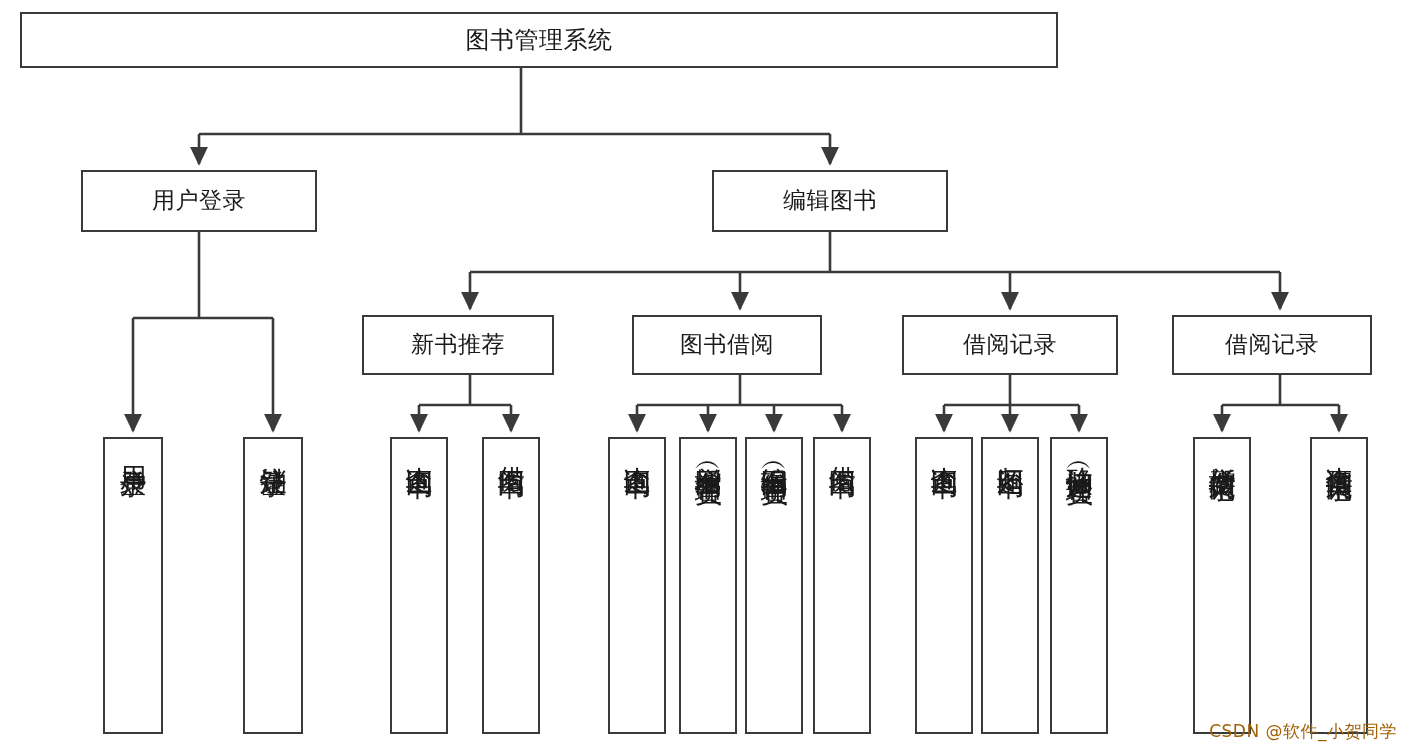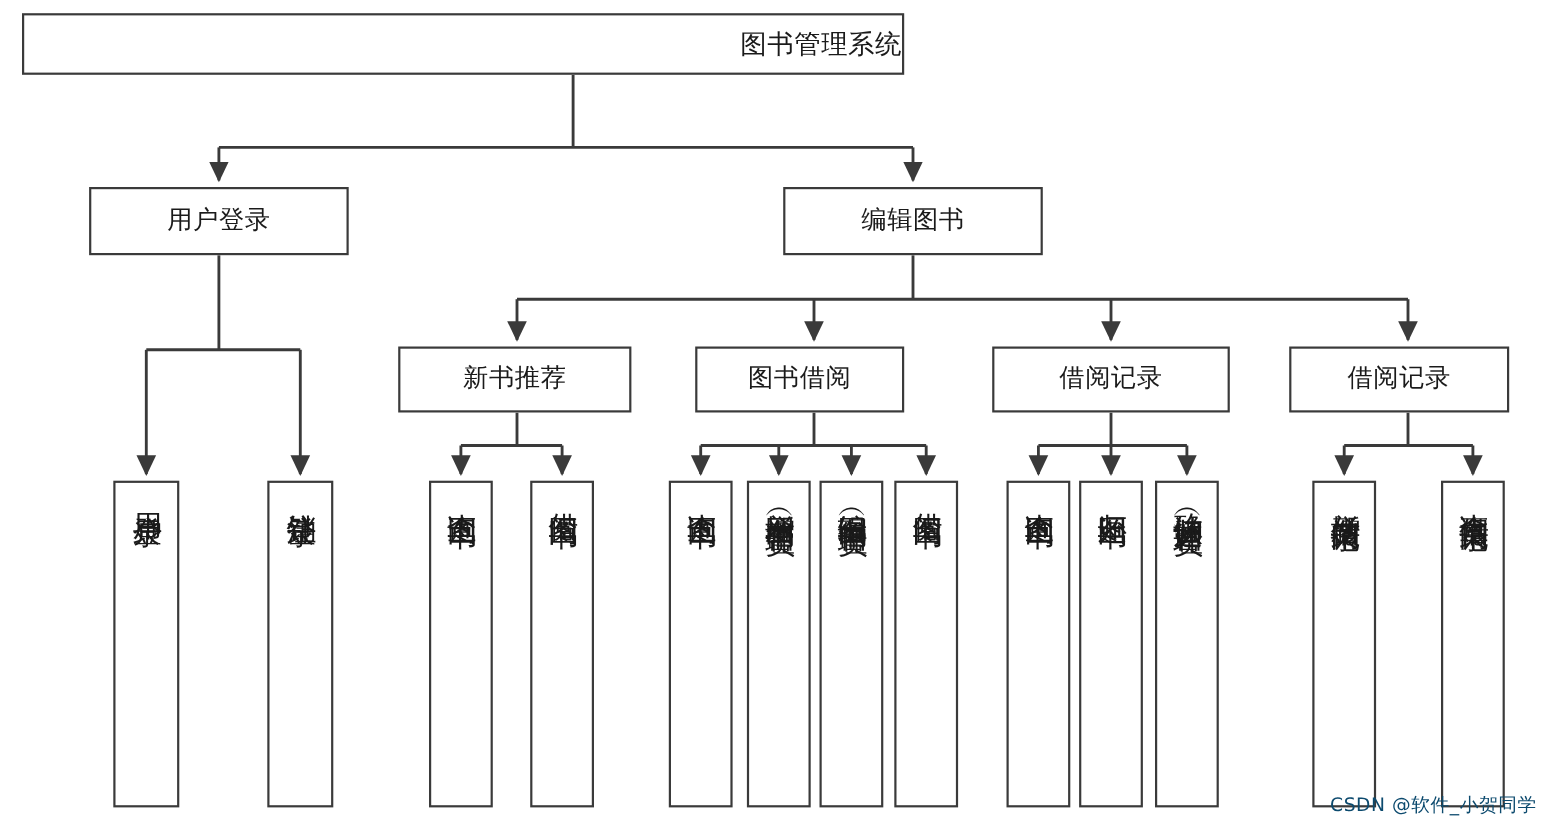"图书管理系统" div.node { justify-content: flex-end -> none; width: 802px -> 1038px }
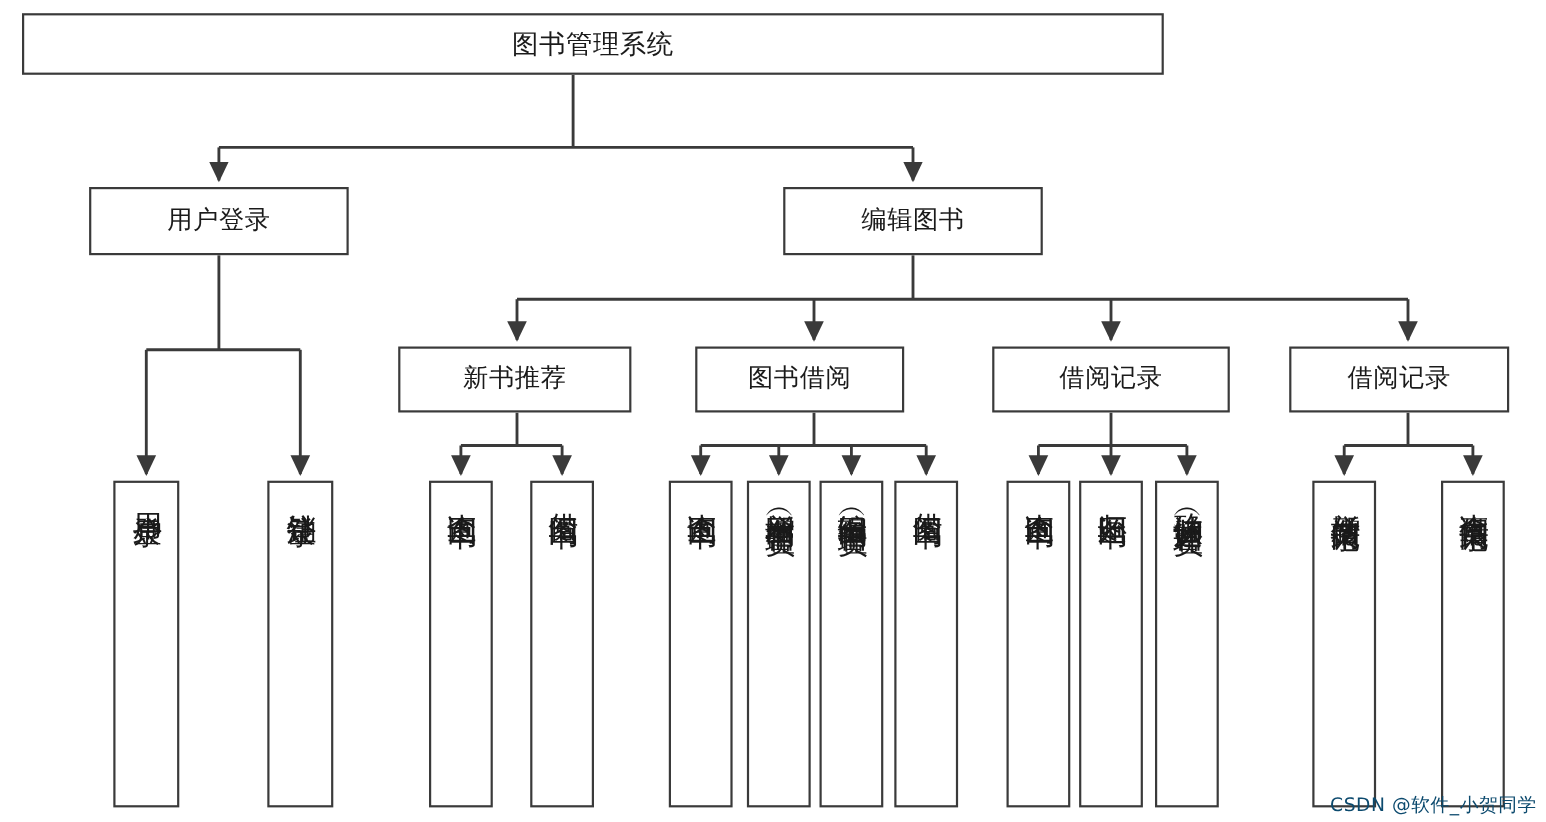"新书推荐" div.node { width: 212px -> 192px }
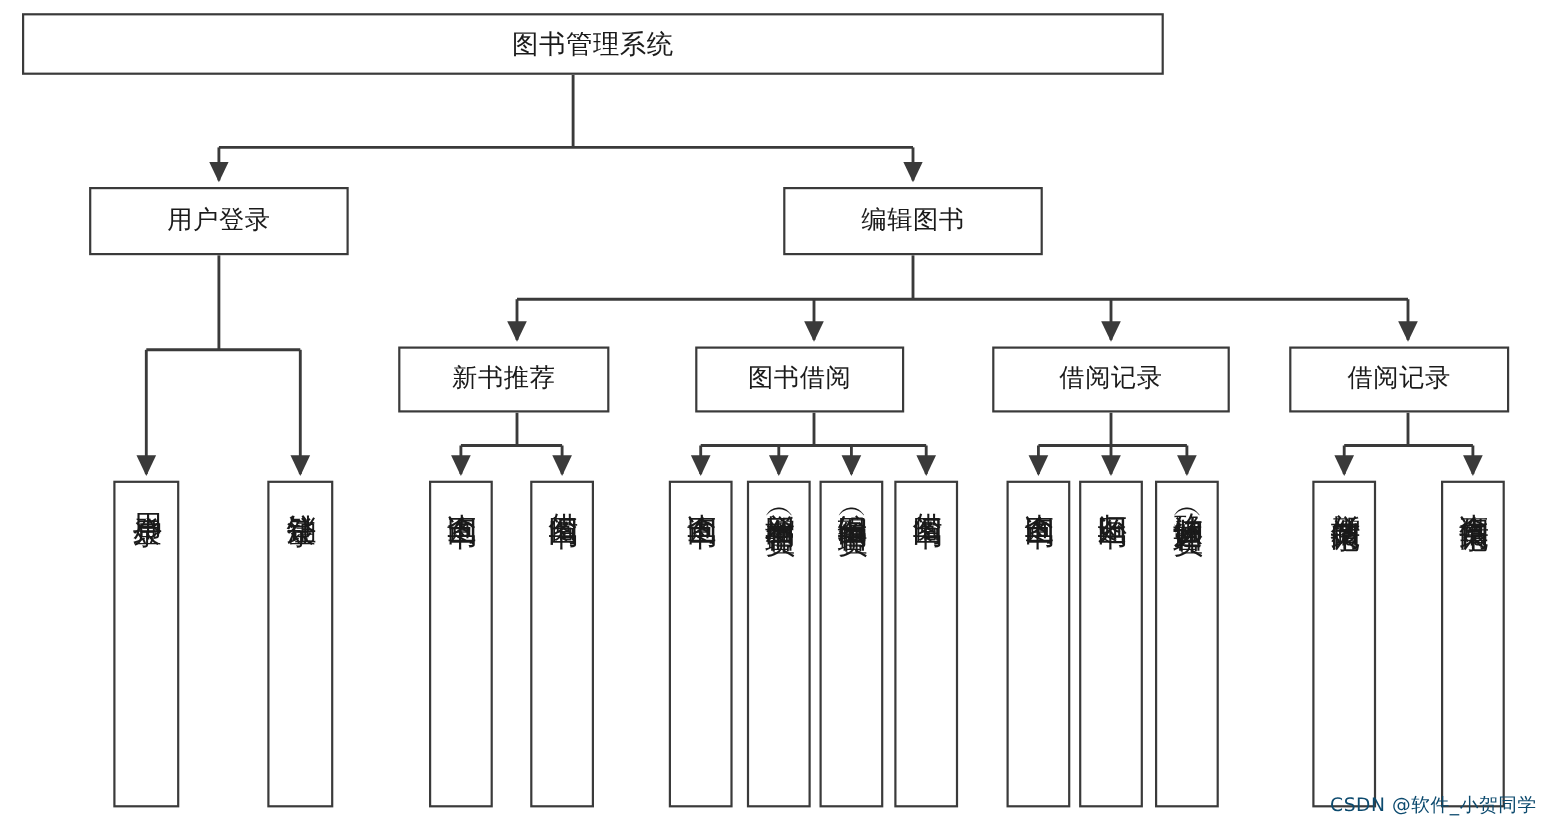"CSDN @软件_小贺同学" .watermark { color: #0c4a6e -> #a16207 }
